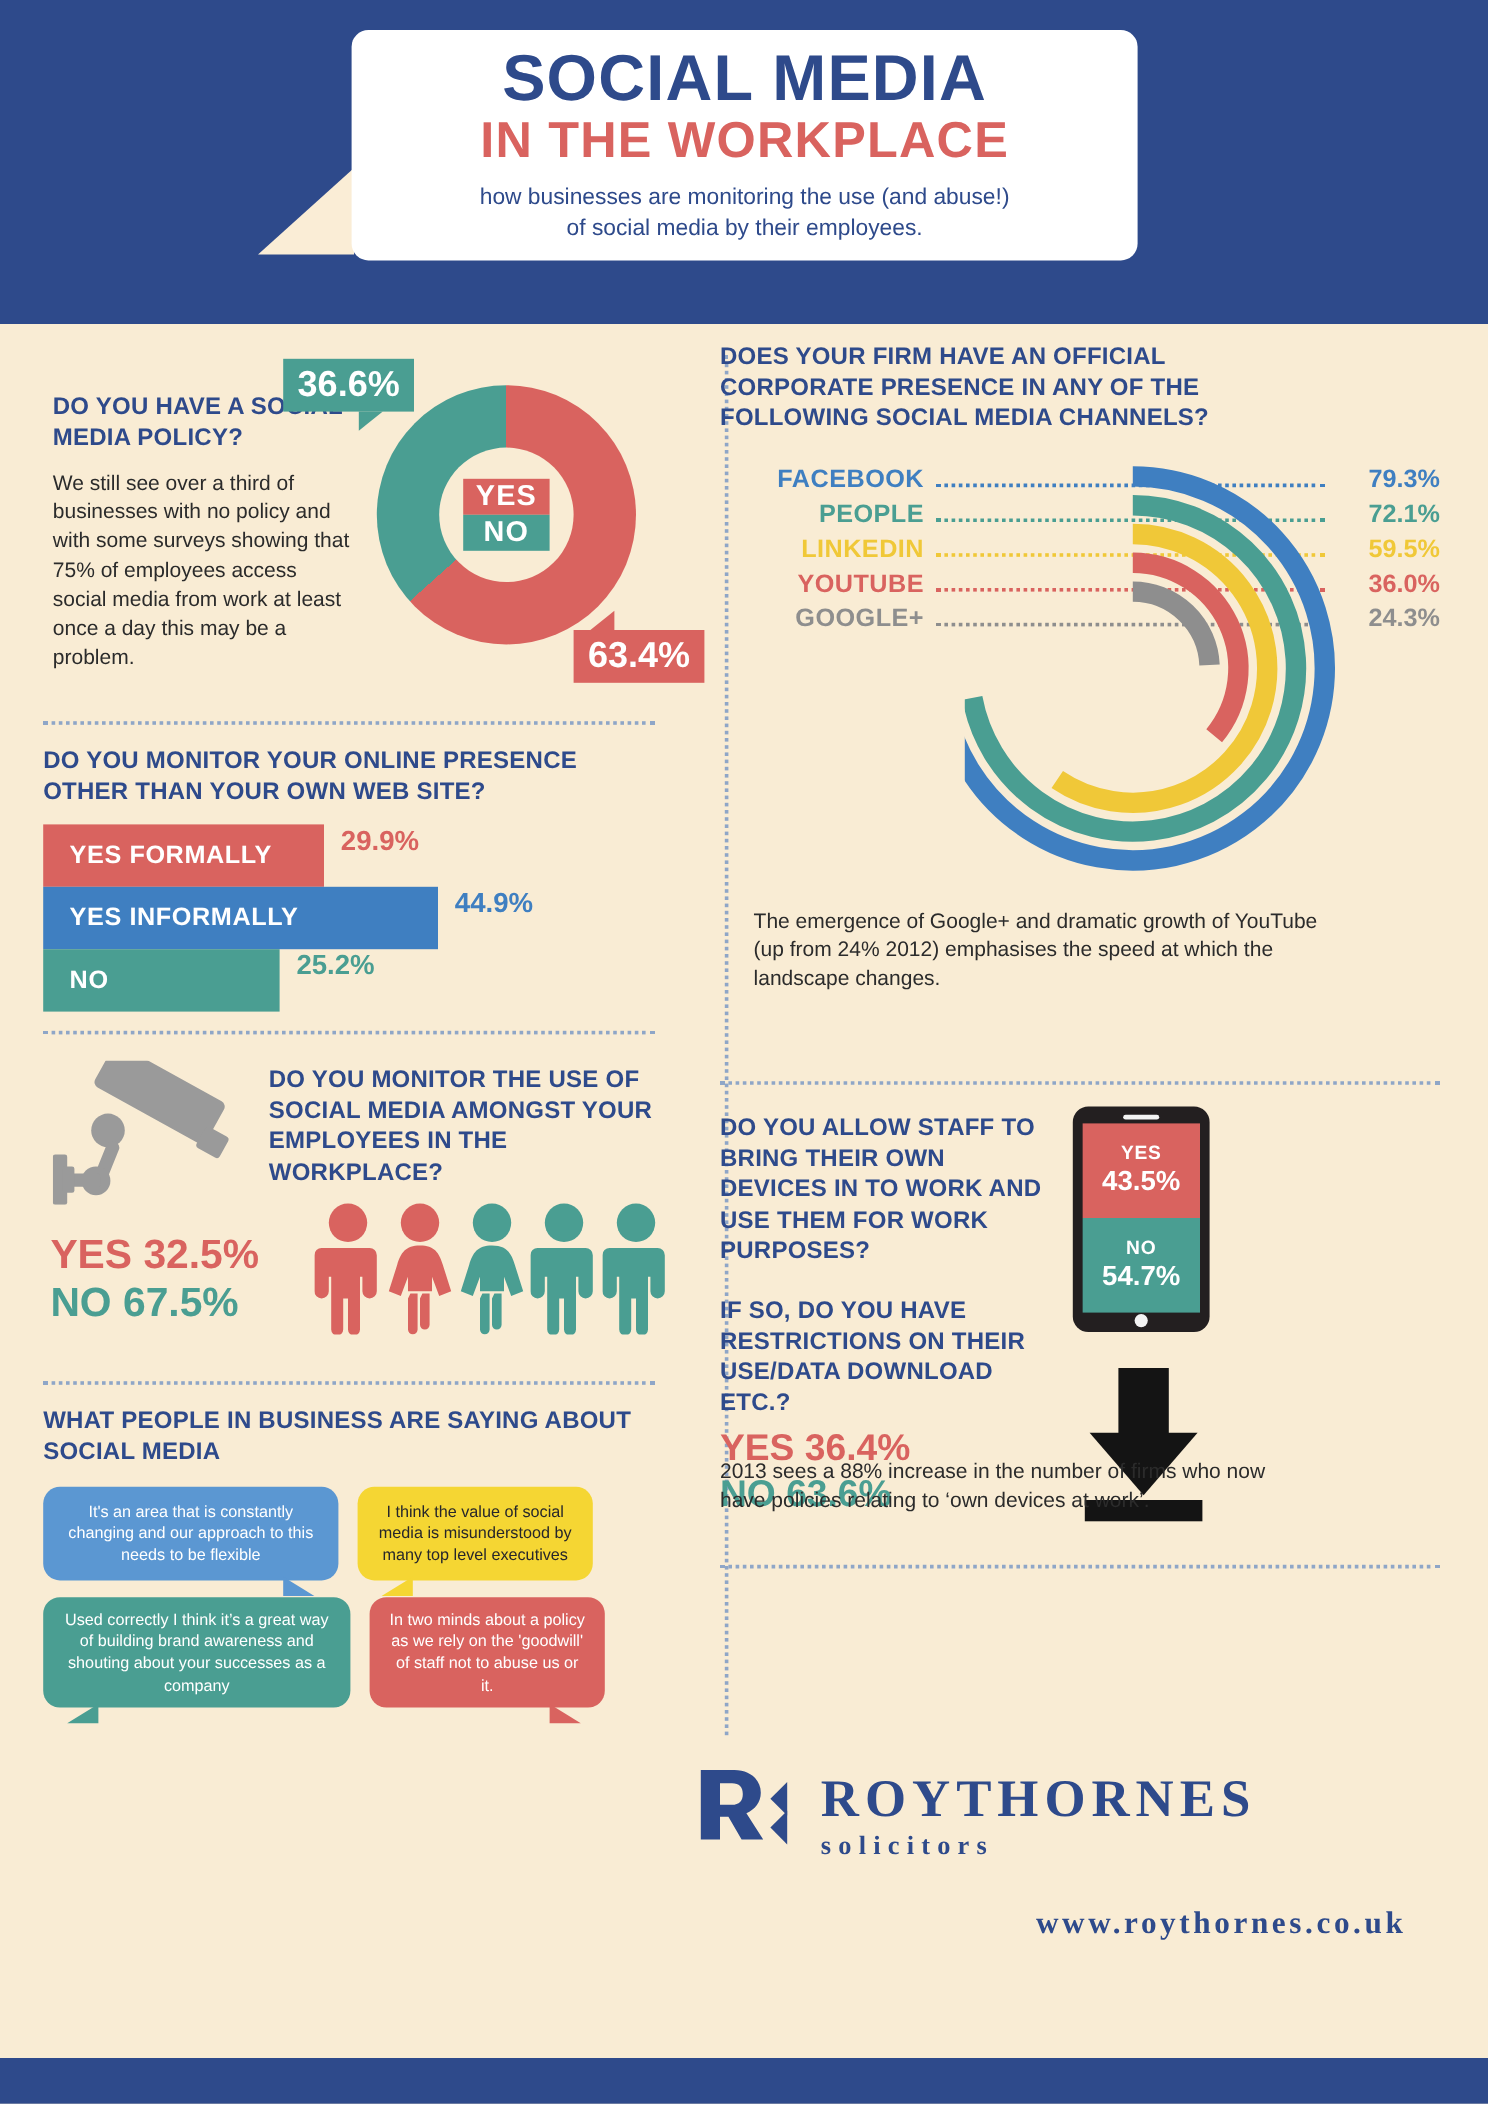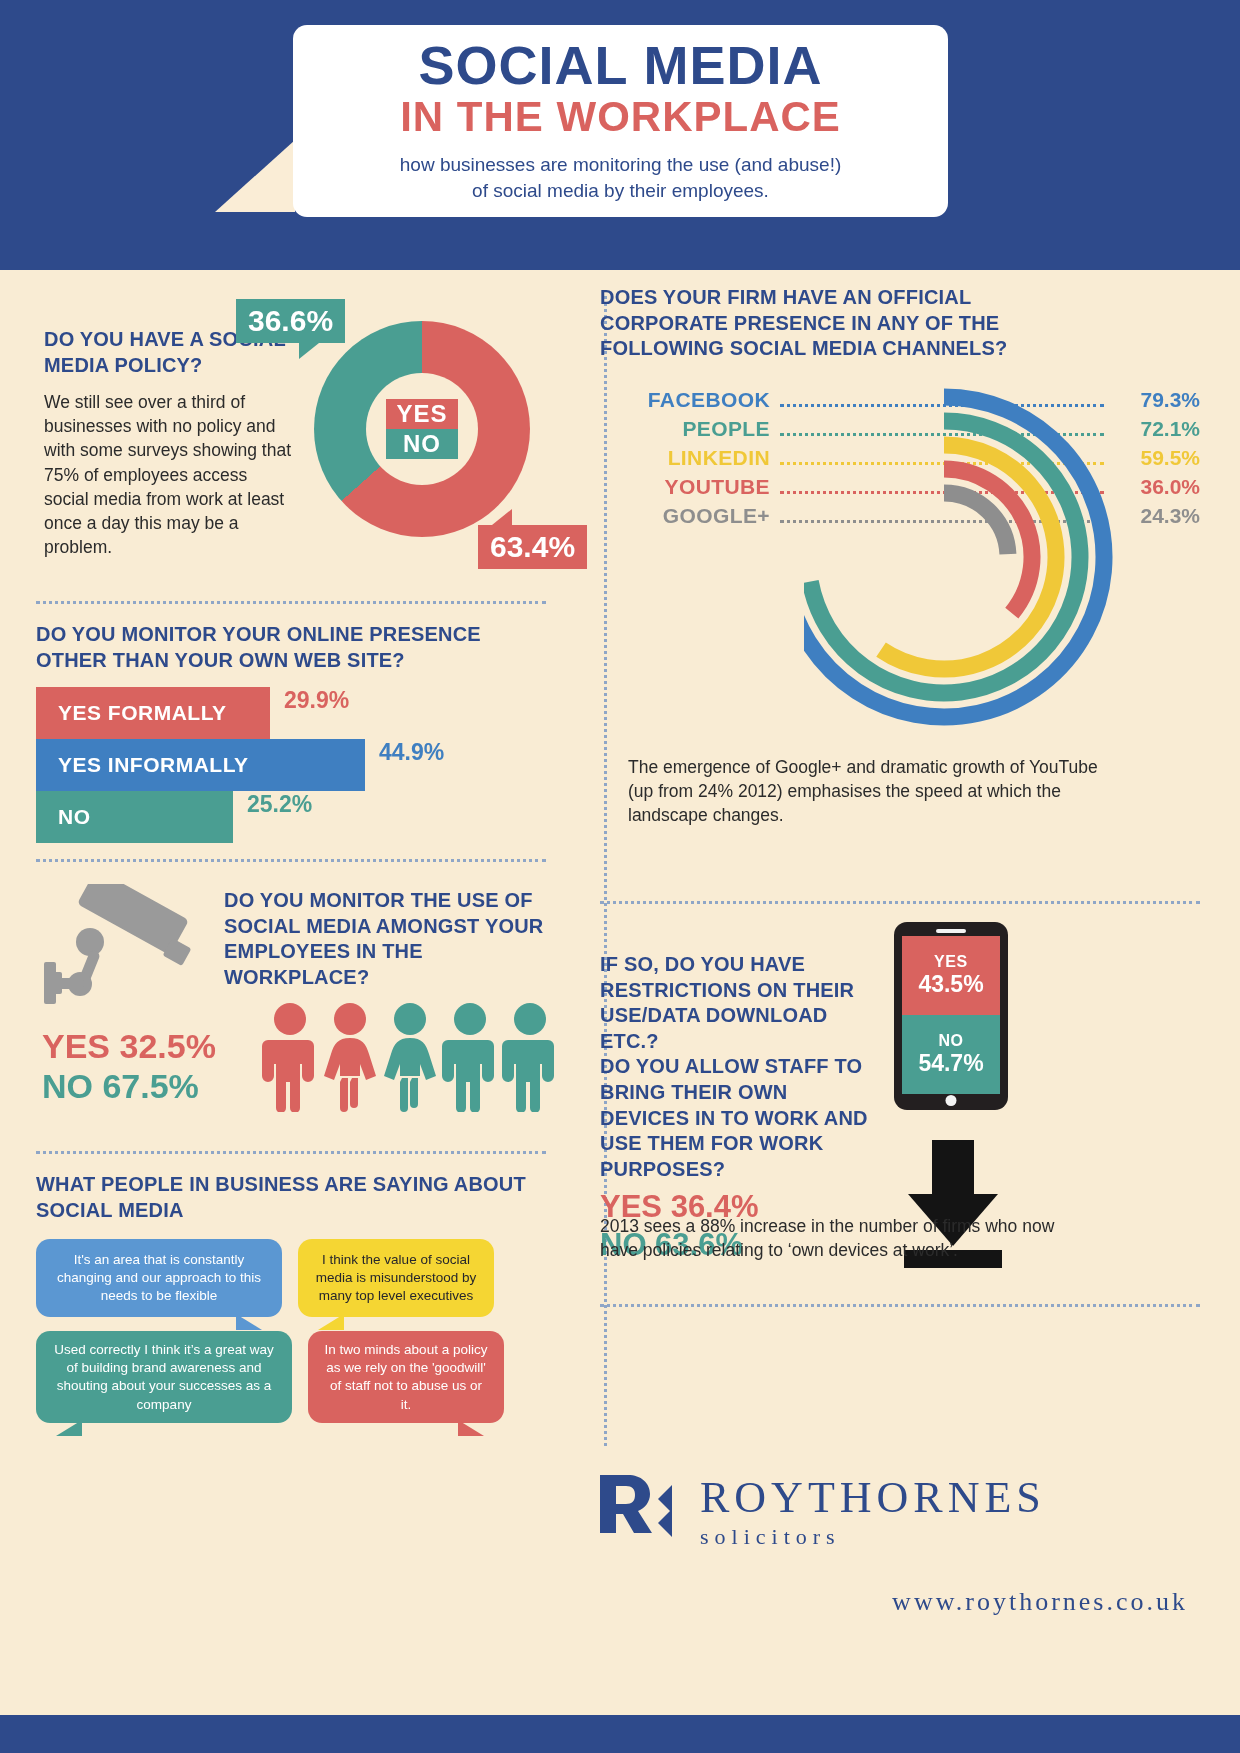"IF SO, DO YOU HAVE" div.q { order: before "DO YOU ALLOW STAFF TO" -> after "DO YOU ALLOW STAFF TO" }
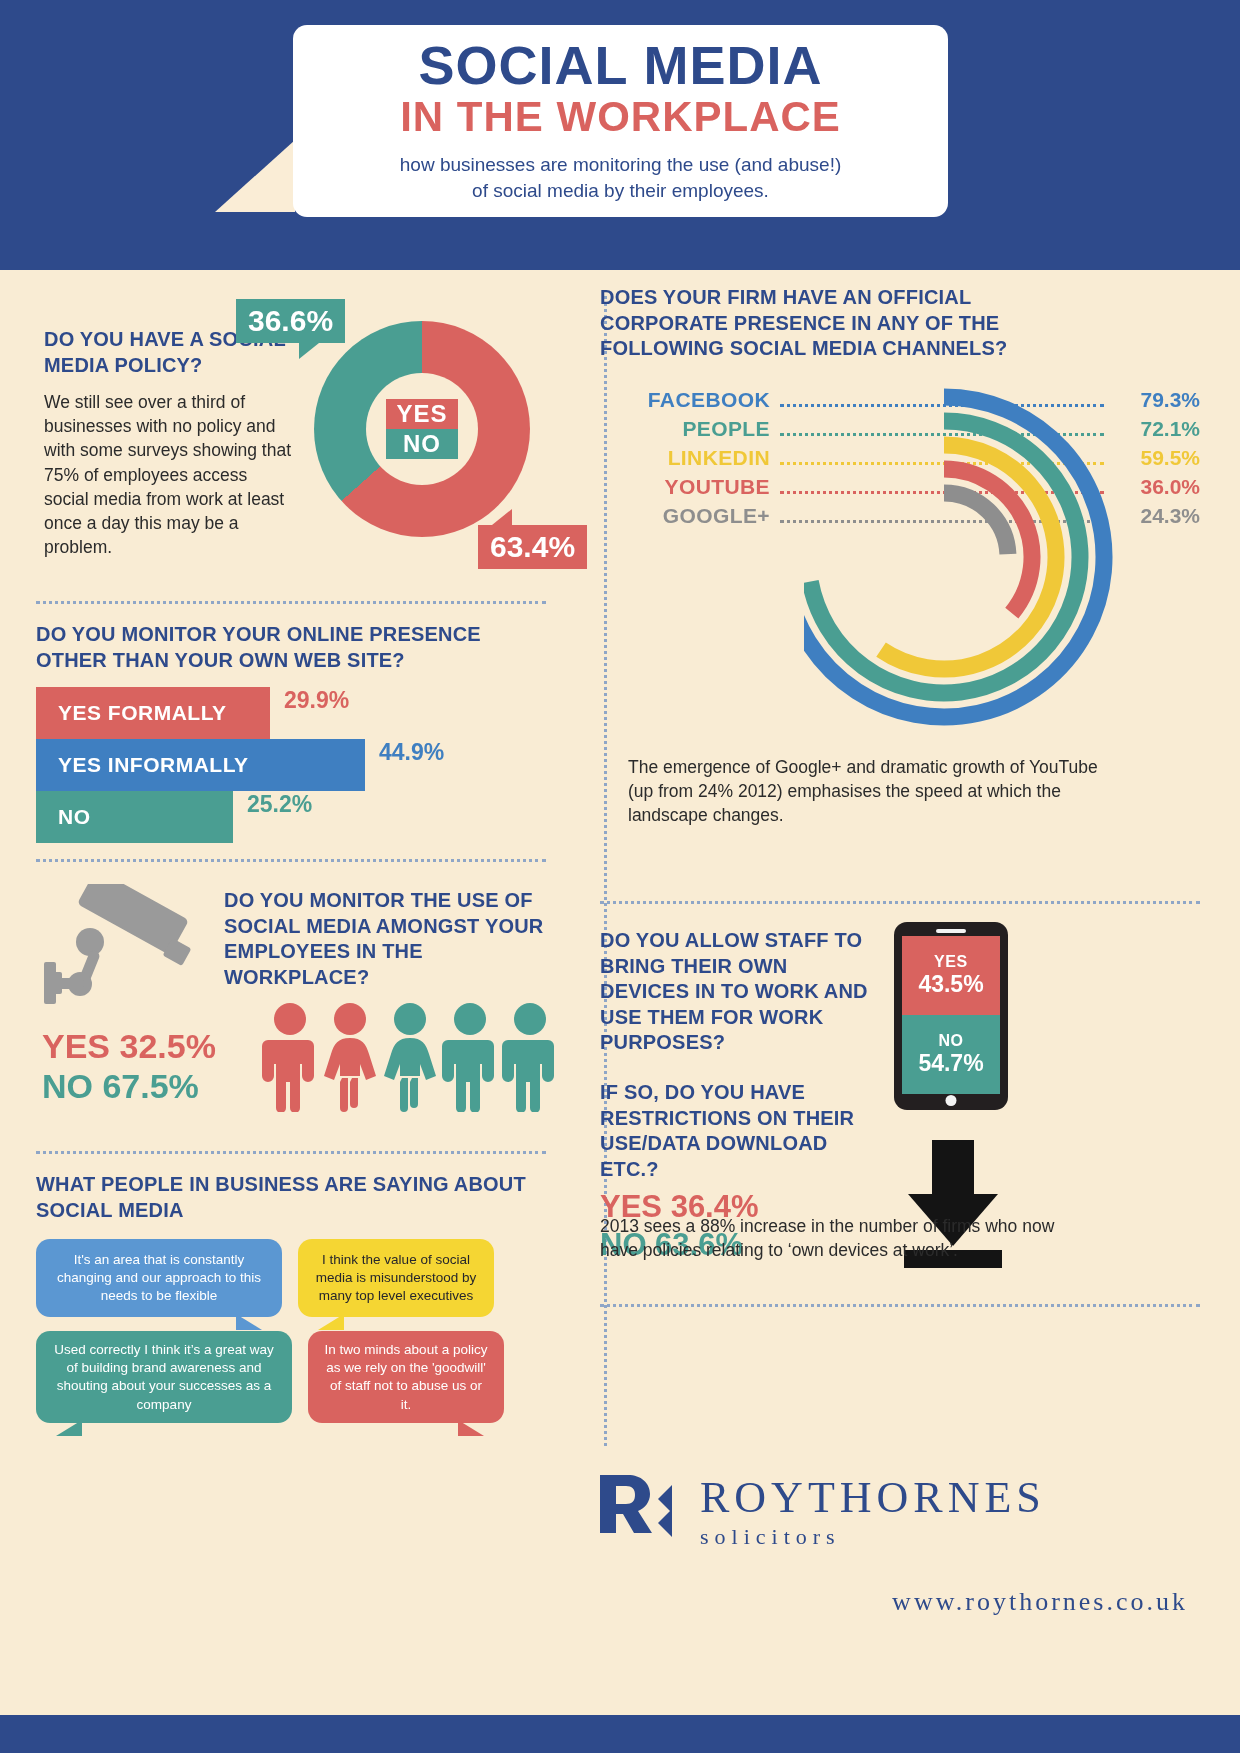"ROYTHORNES" .footer { font-weight: none -> bold; left: 588px -> 572px }
